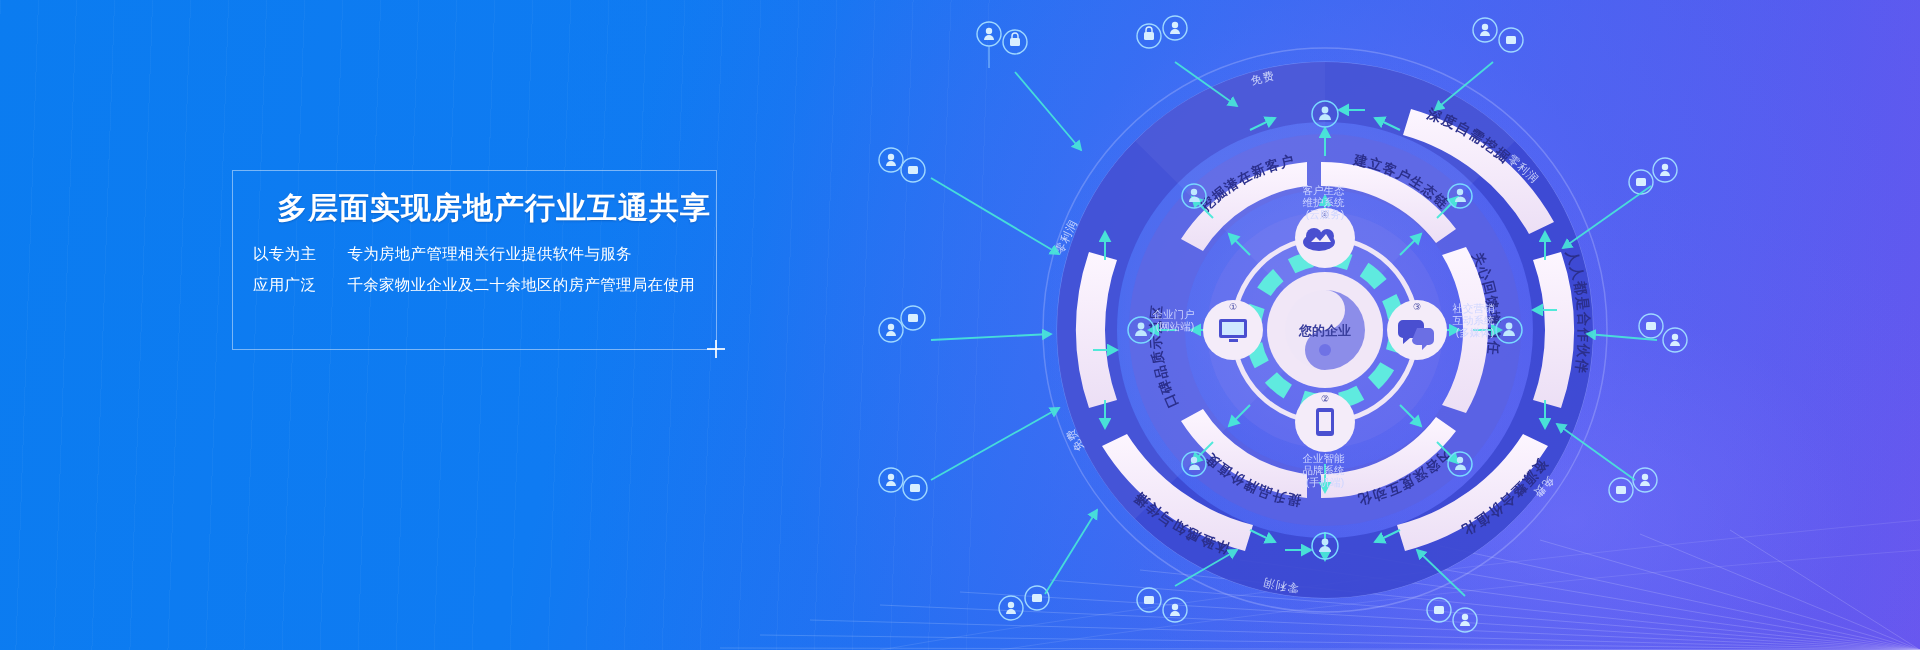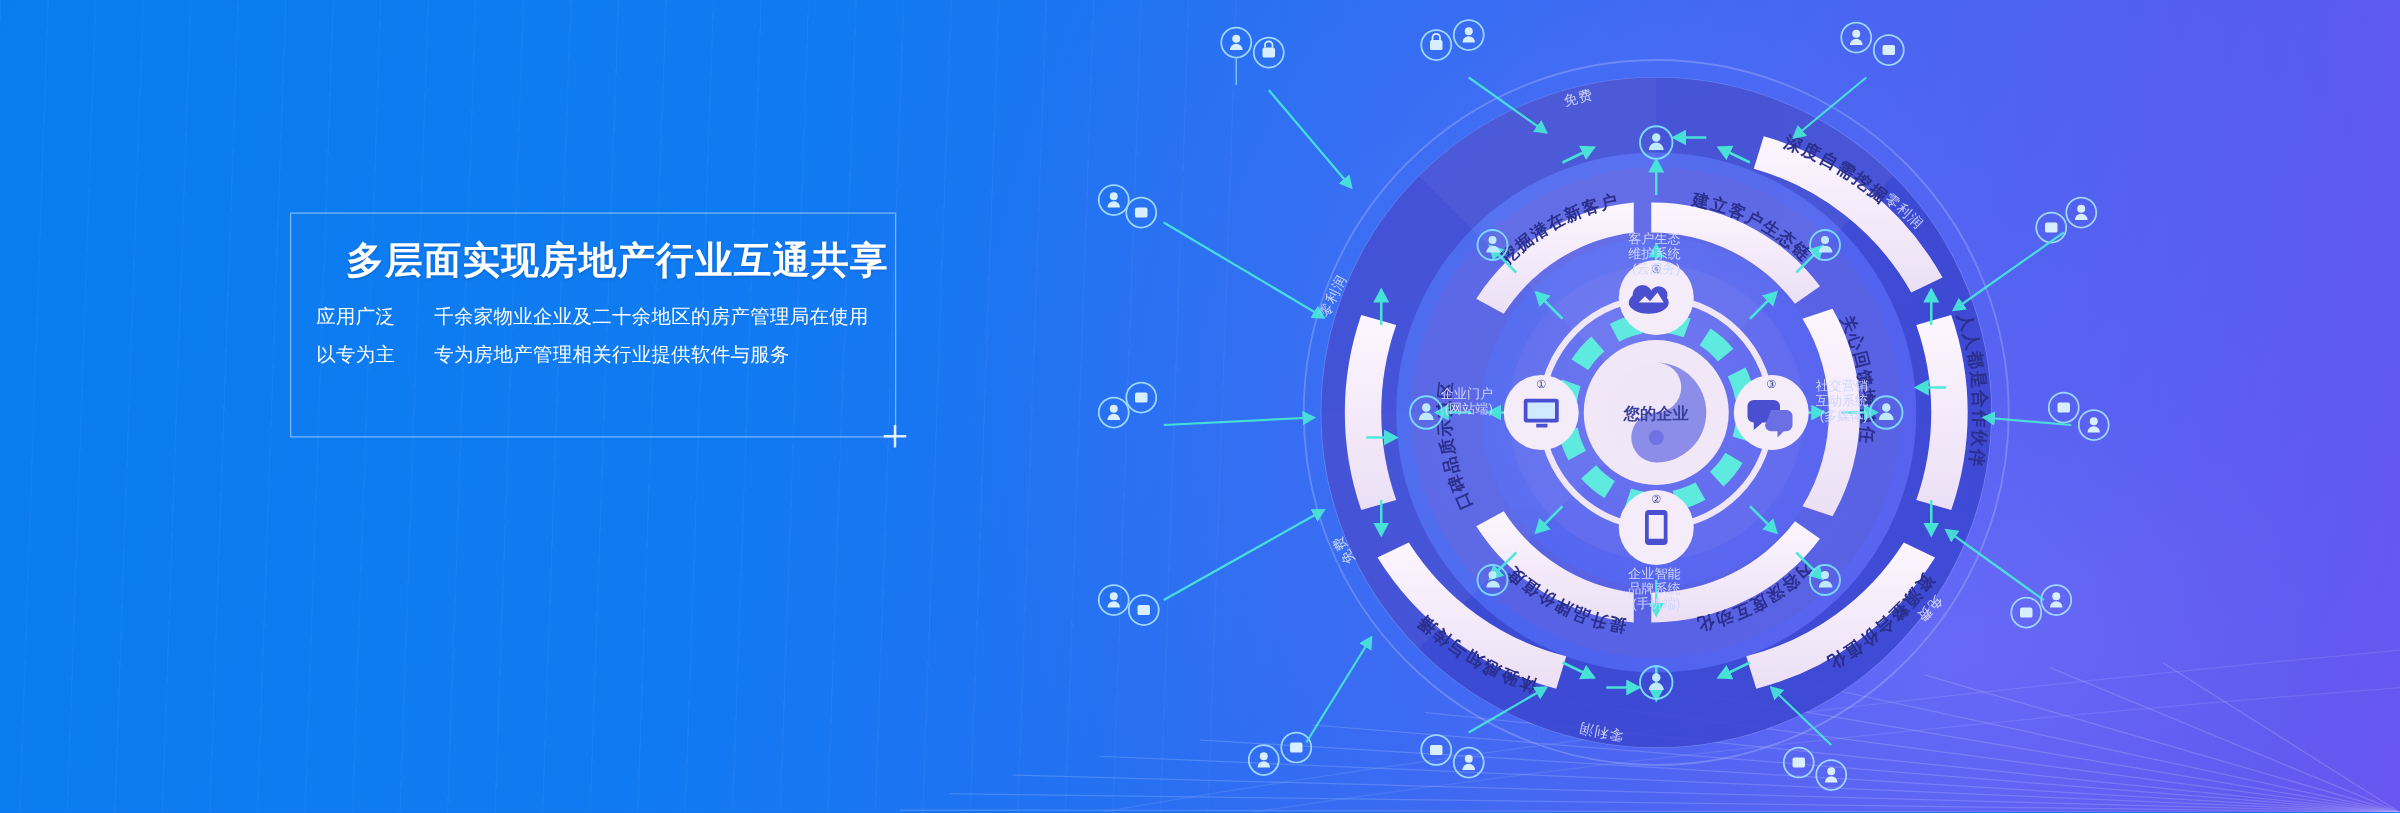"应用广泛 千余家物业企业及二十余地区的房产管理局在使用" div.tline { order: before "以专为主 专为房地产管理相关行业提供软件与服务" -> after "以专为主 专为房地产管理相关行业提供软件与服务" }
